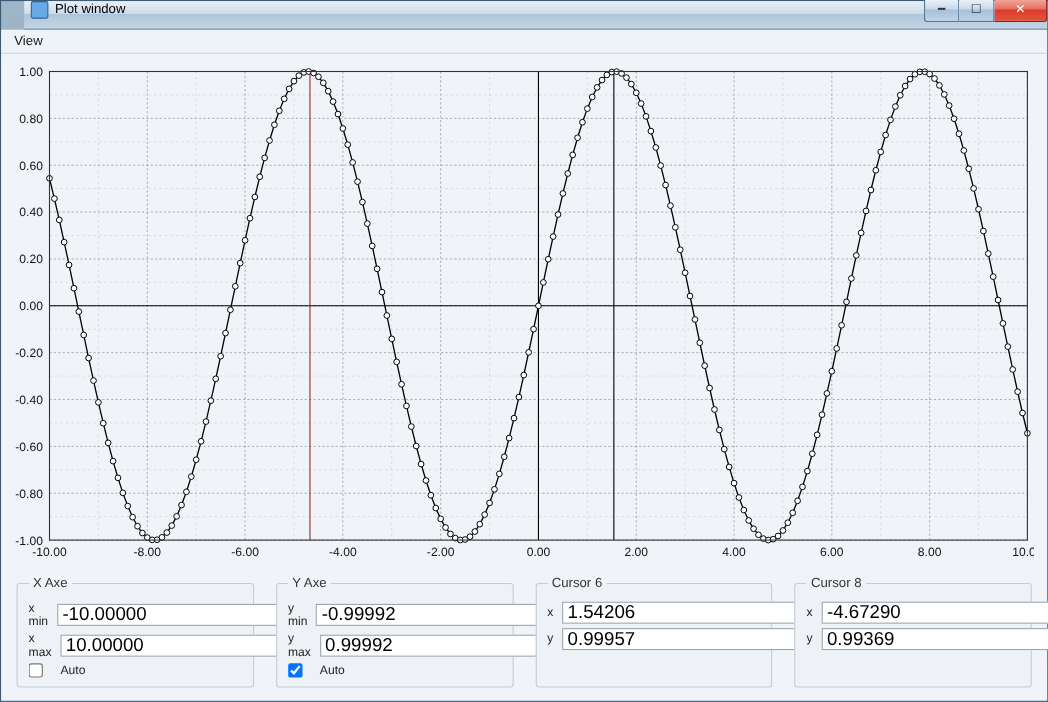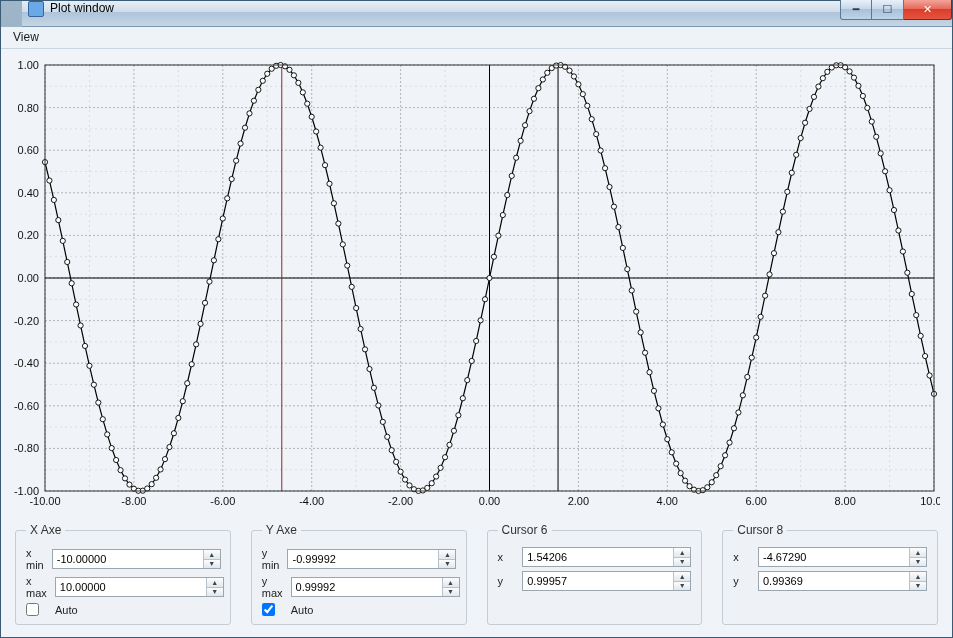"-10.00000" .spin input { font-size: 11px -> 17px }
